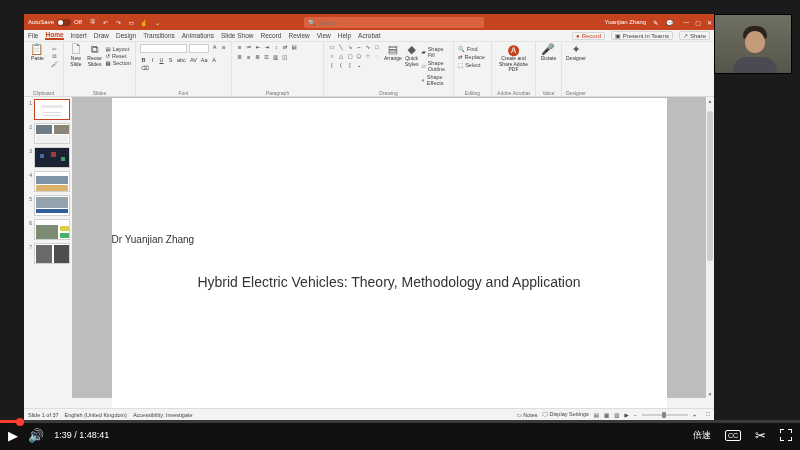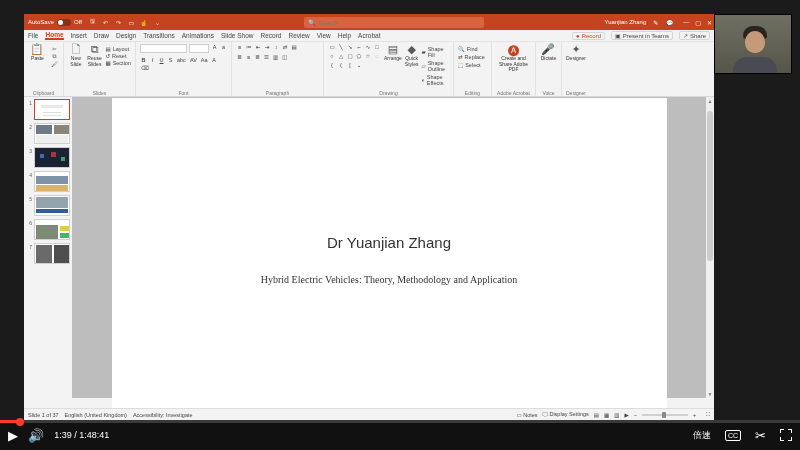"Dr Yuanjian Zhang" .slide-sub1 { font-size: 15px -> 10px; text-align: center -> left }
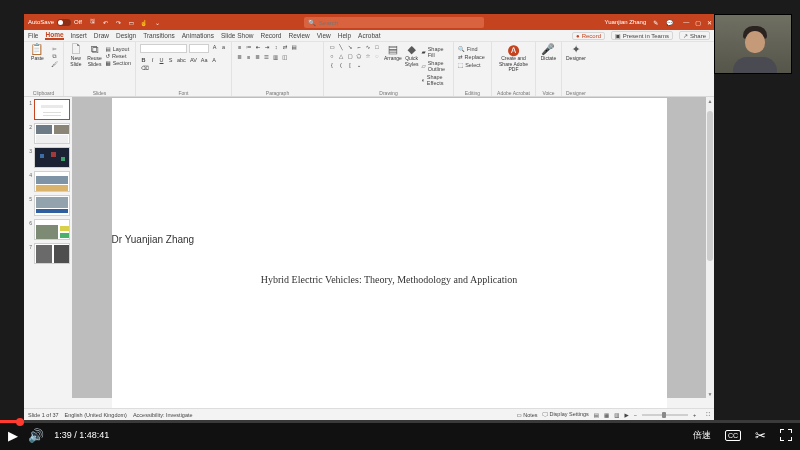"Hybrid Electric Vehicles: Theory," .slide-sub2 { font-family: Liberation Serif, serif -> none; font-size: 10px -> 14px }
